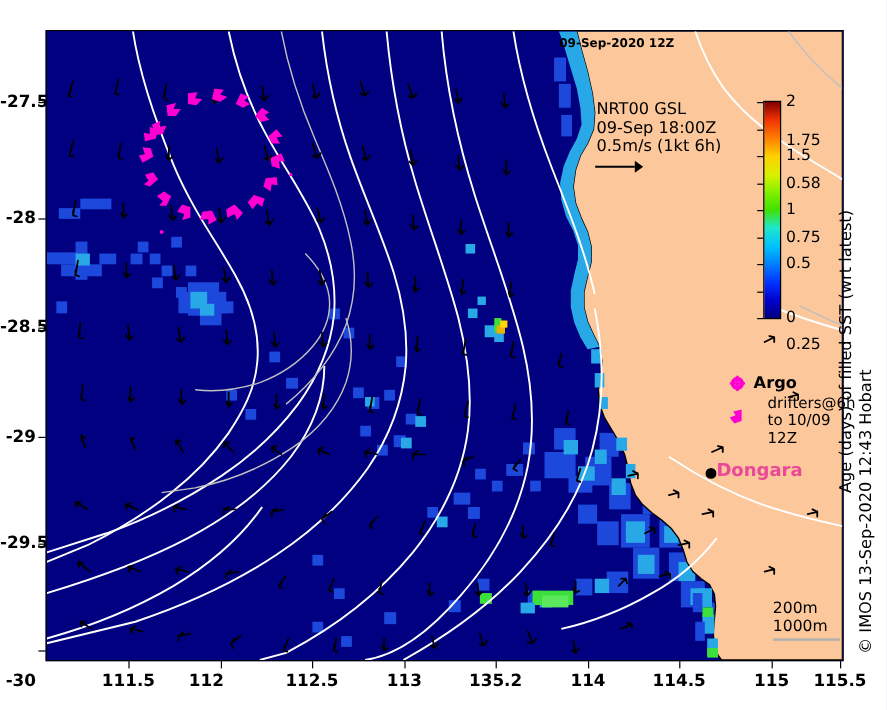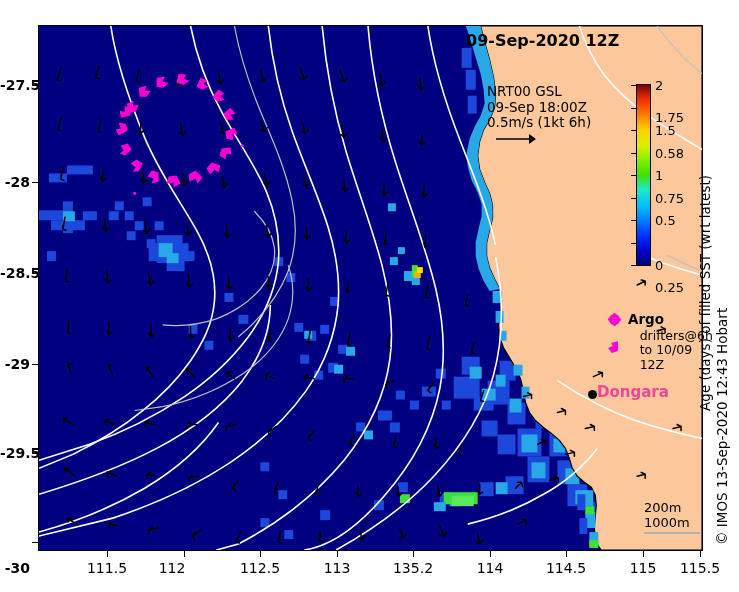"09-Sep-2020 12Z" #date-title { font-size: 16px -> 10px }
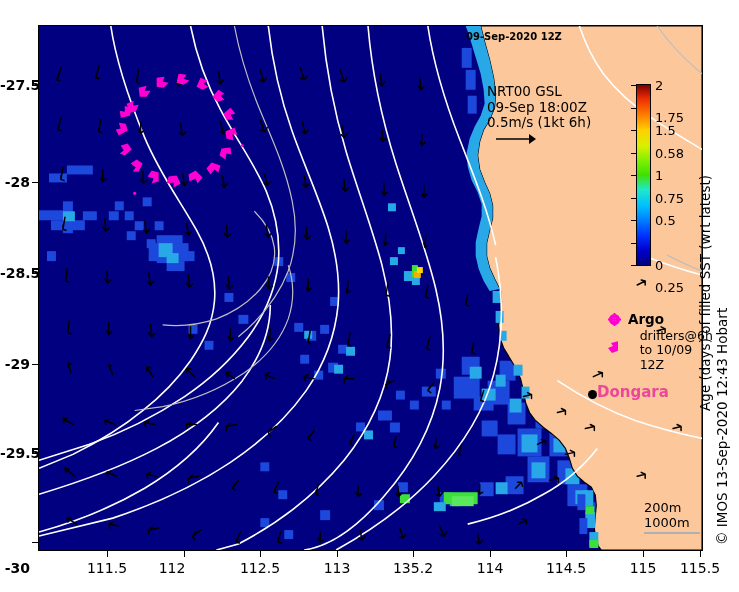"NRT00 GSL" #gsl-block { left: 487px -> 497px }
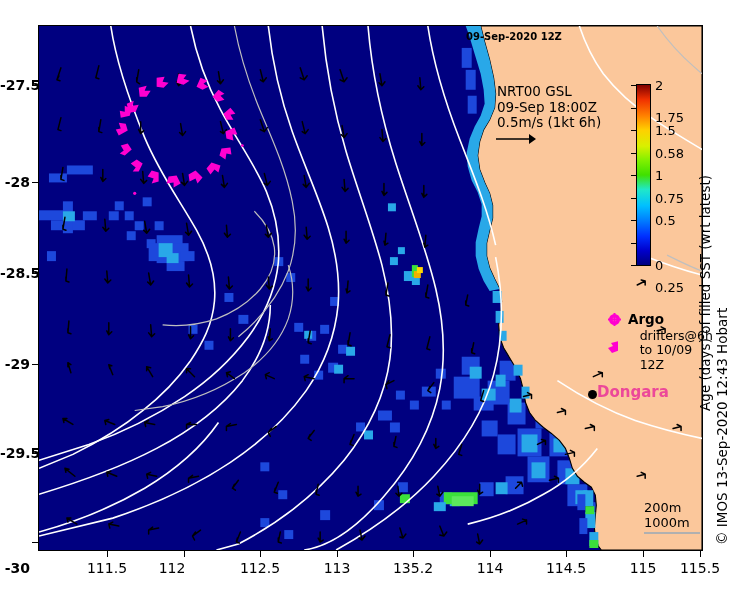"111.5" .xlabel { font-weight: normal -> bold }
